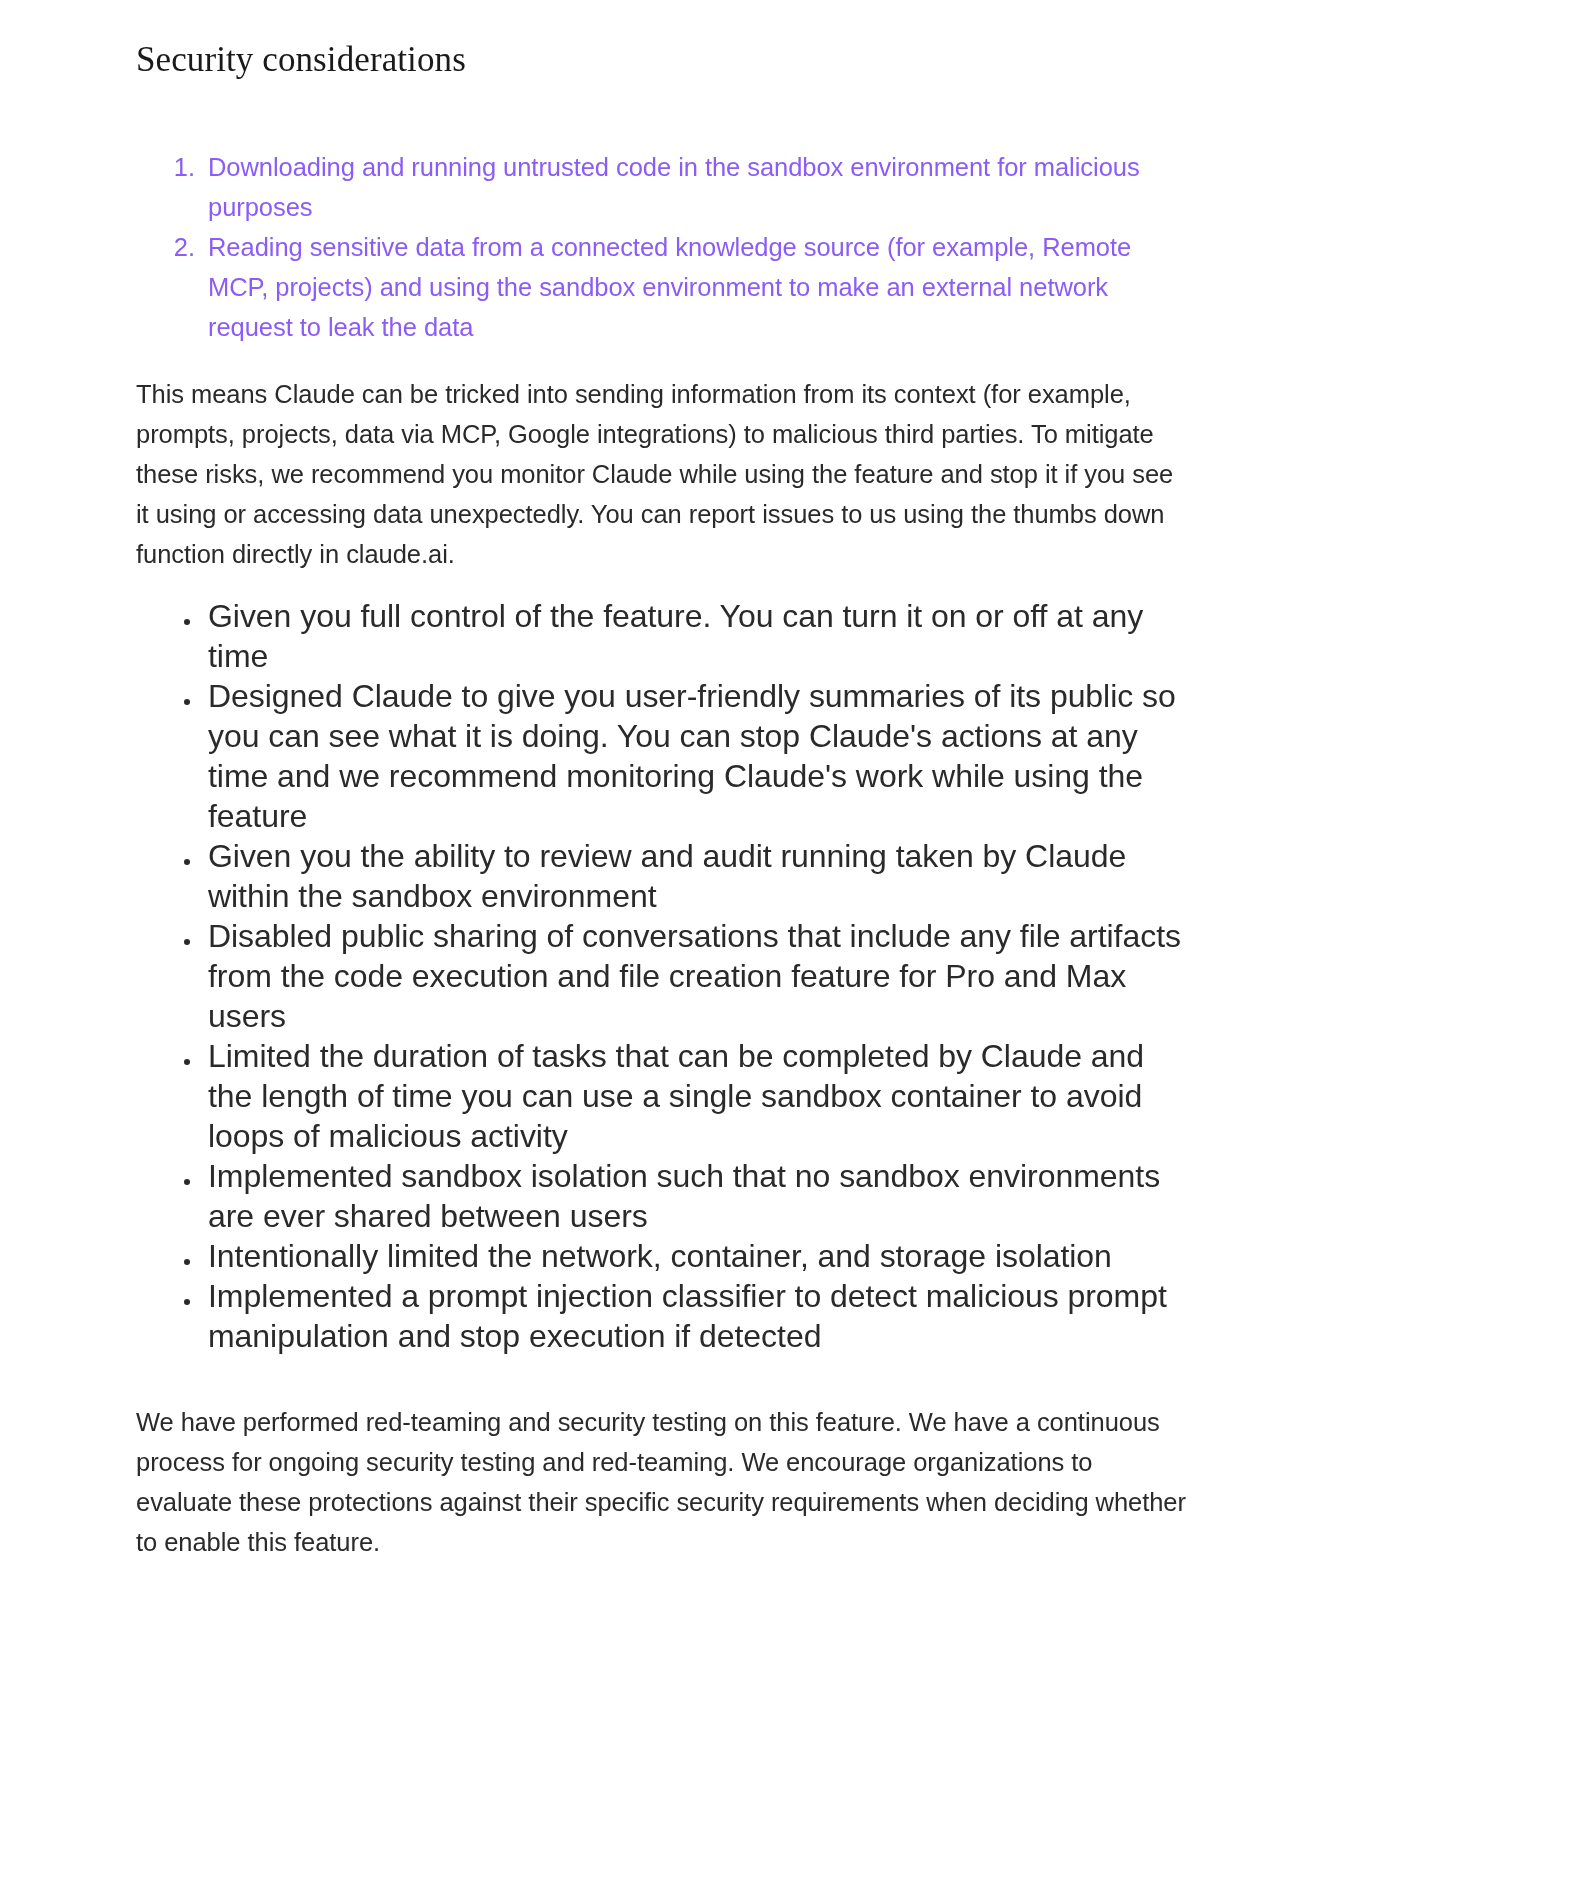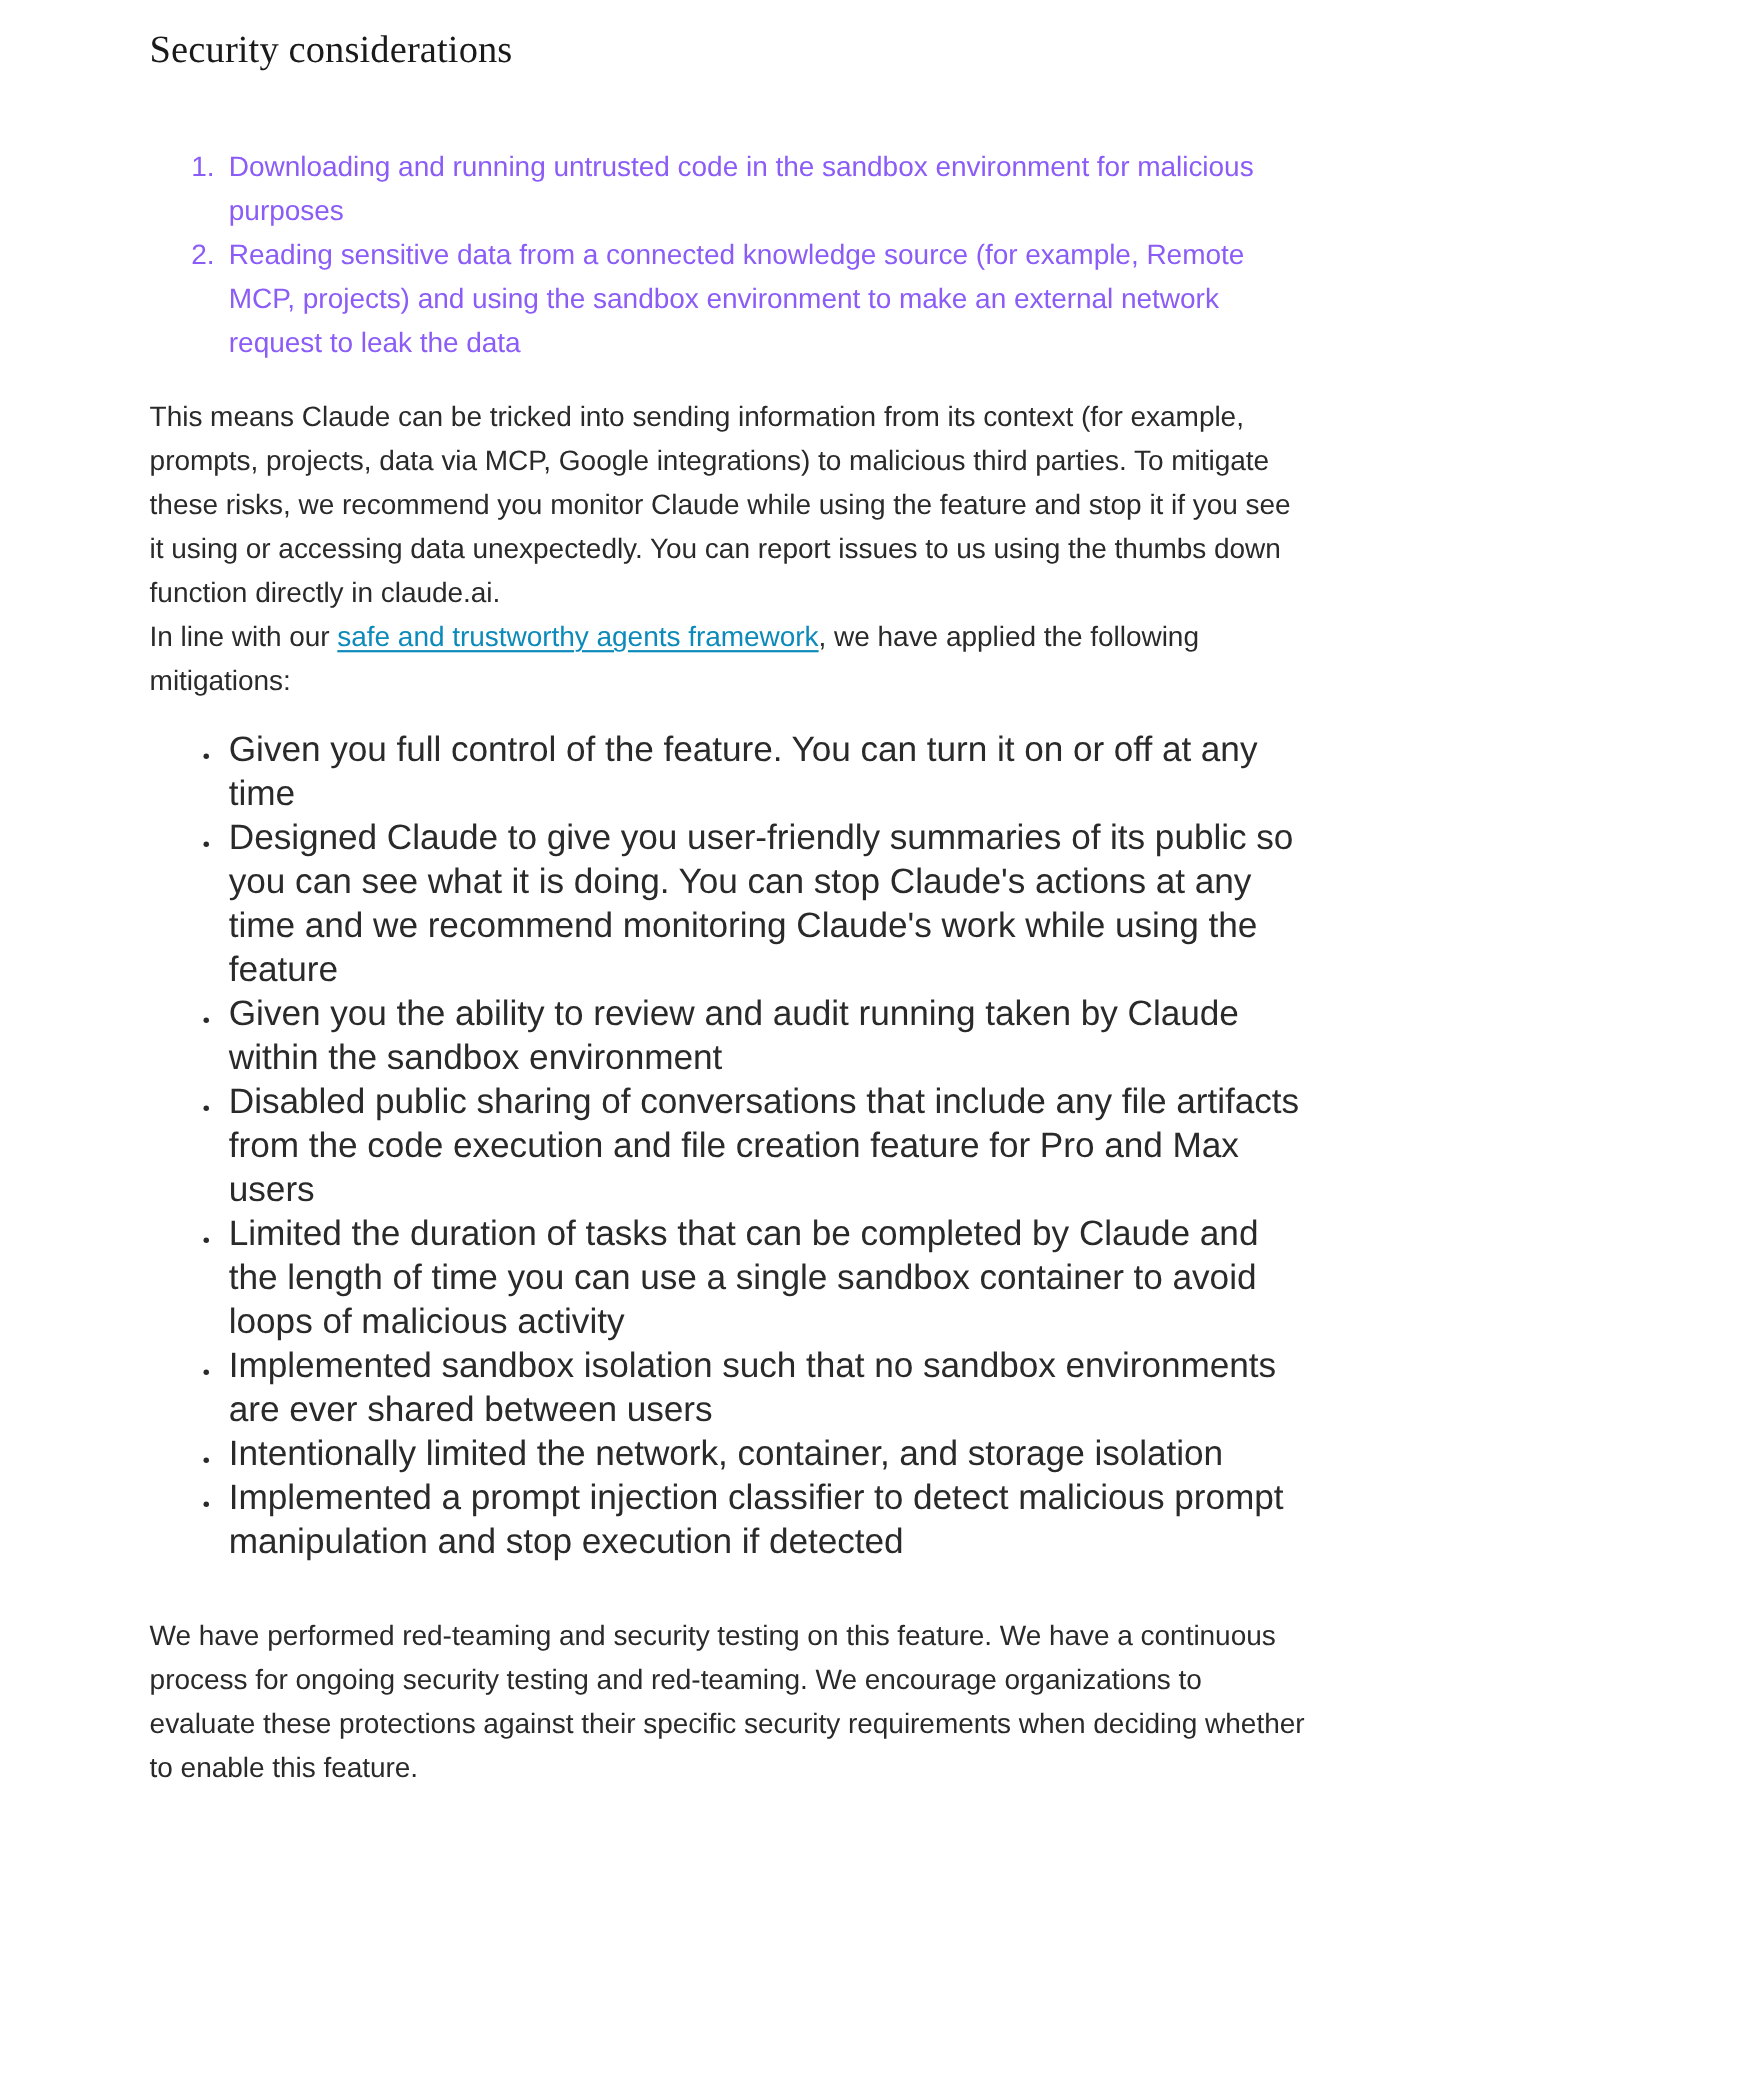"Security considerations" .content { margin-top: none -> 15px }
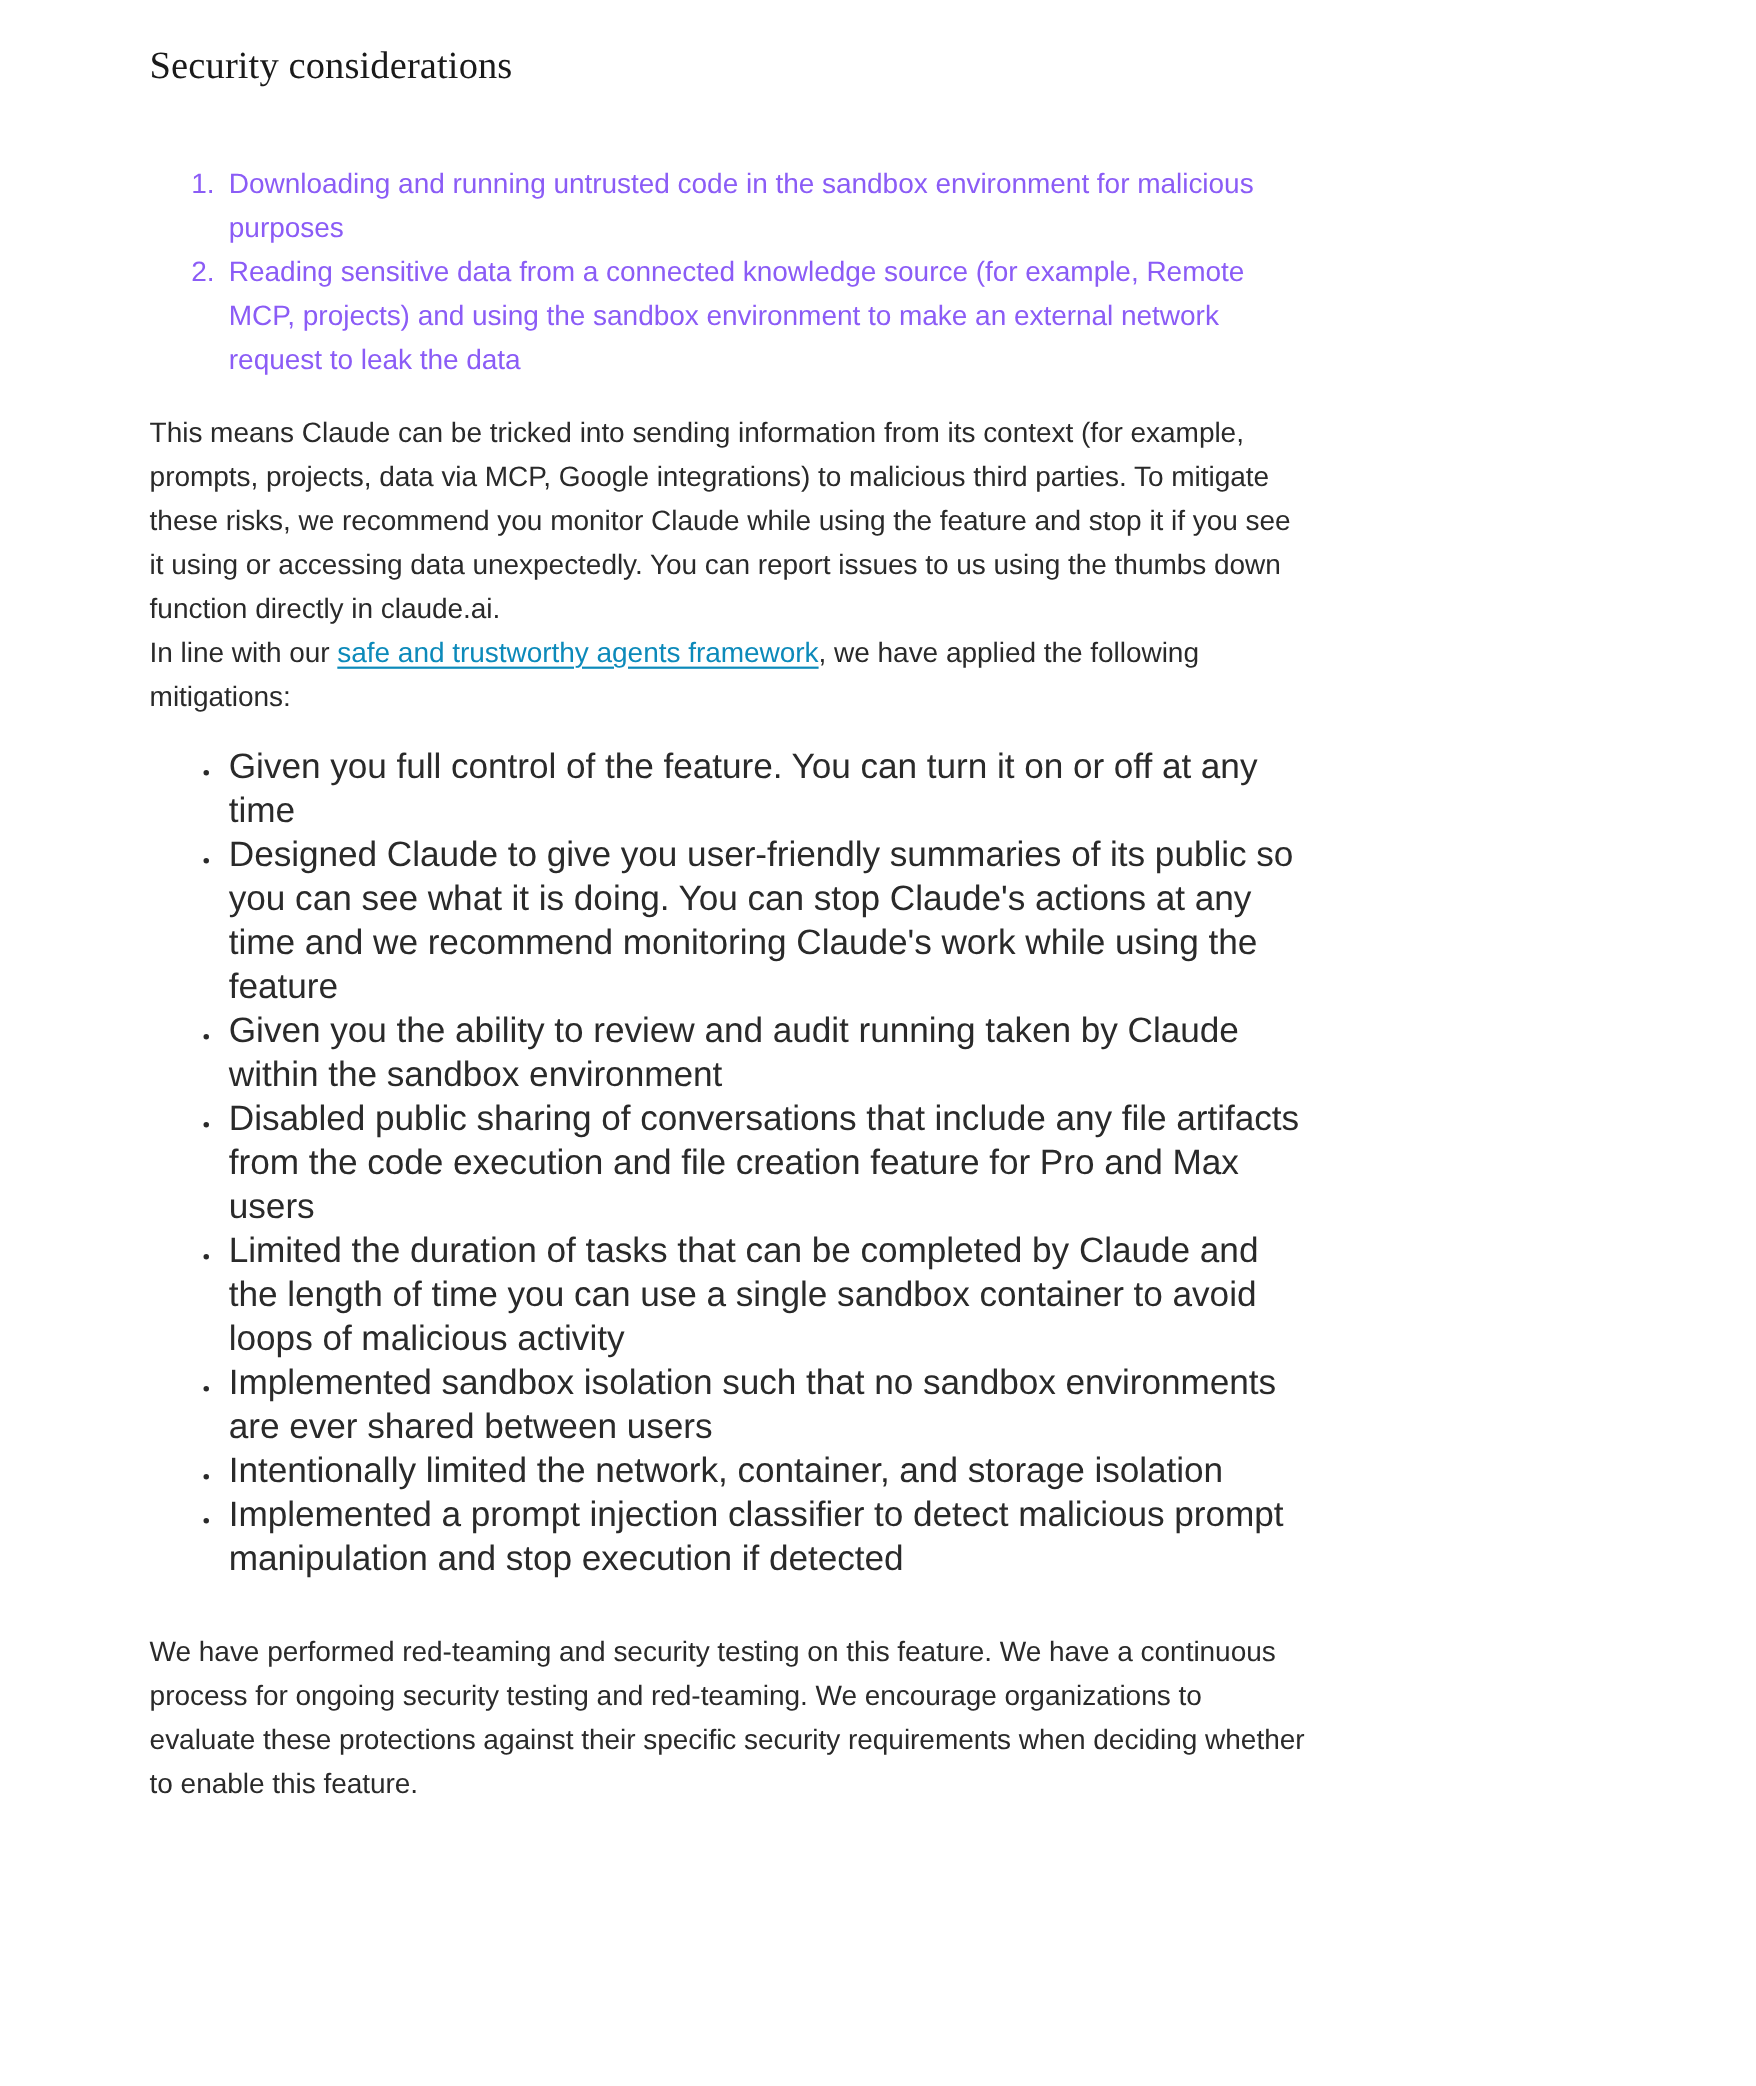"In line with our safe" p.para { html: <p><span>In line with our </span><a>safe and trustworthy agents framework</a><span>, we have applied the following mitigations:</span></p> -> none }
